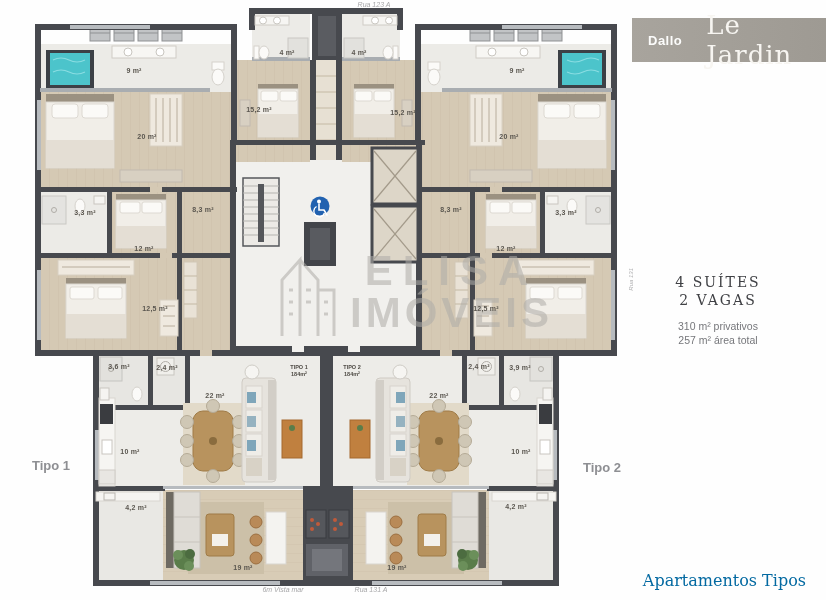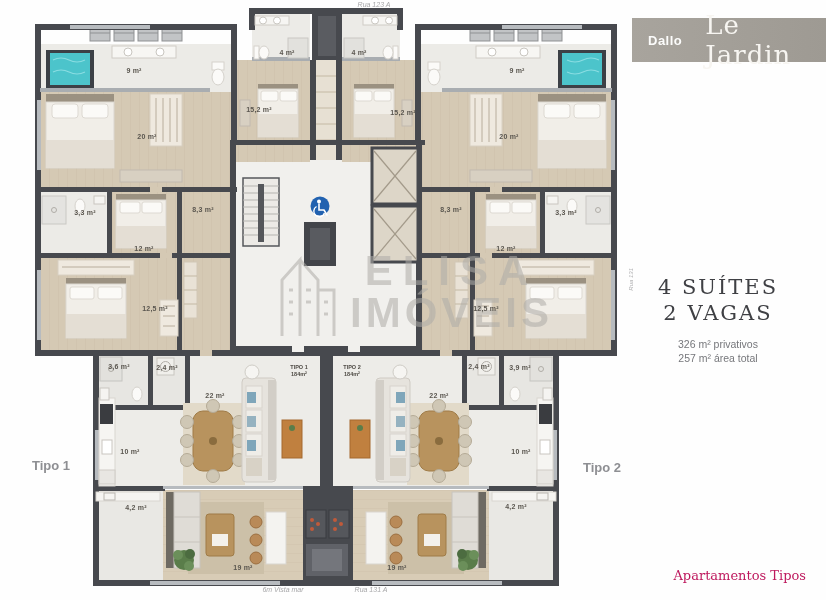"Dallo" .banner { gap: 10px -> 24px }
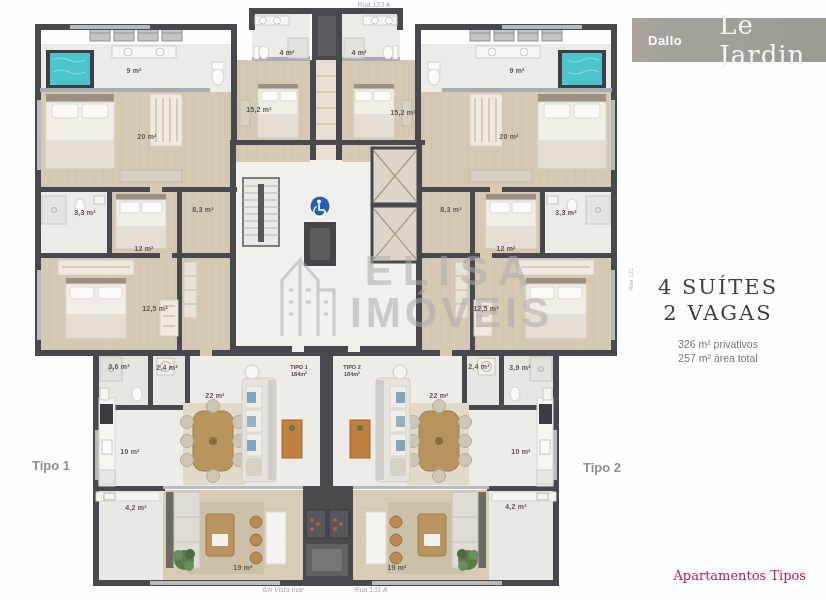"Le Jardin" .banner .proj { margin-left: 13px -> none }
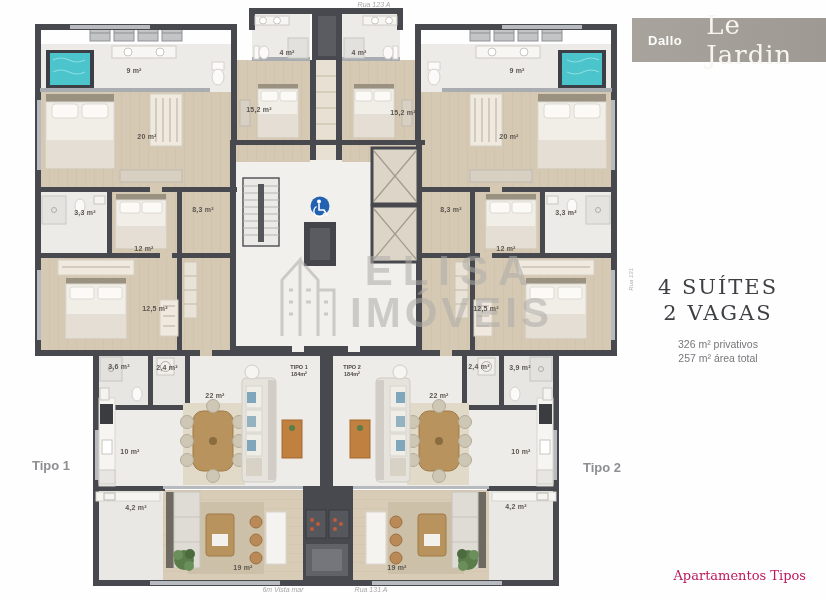"4 SUÍTES" .specs .big { font-size: 21px -> 14px }
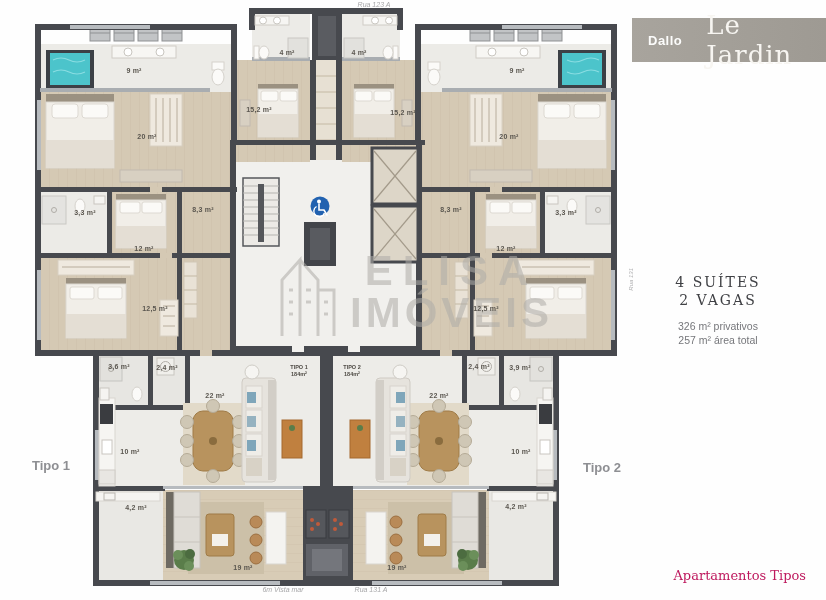"326 m² privativos" div { text: 326 -> 310 }
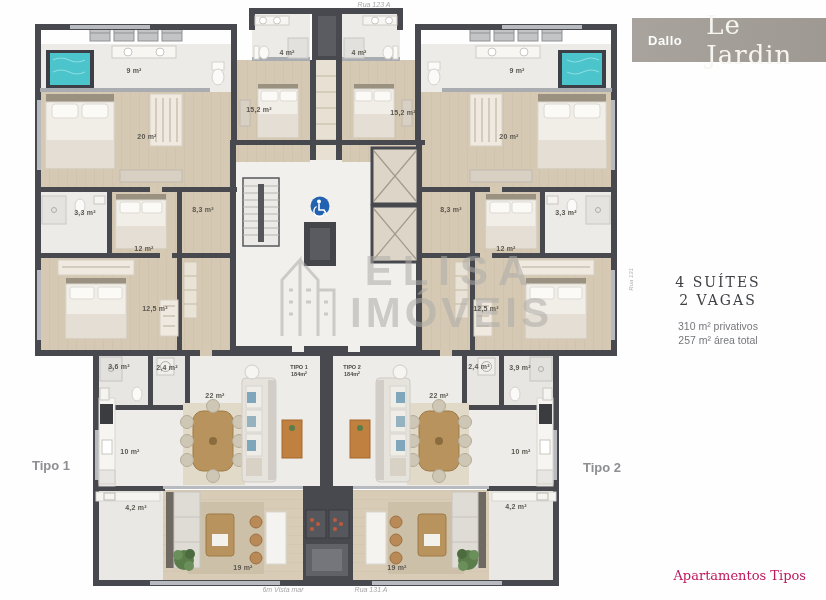"Apartamentos Tipos" .footer { bottom: 17px -> 10px; color: #be185d -> #0369a1; font-size: 13px -> 16px }
